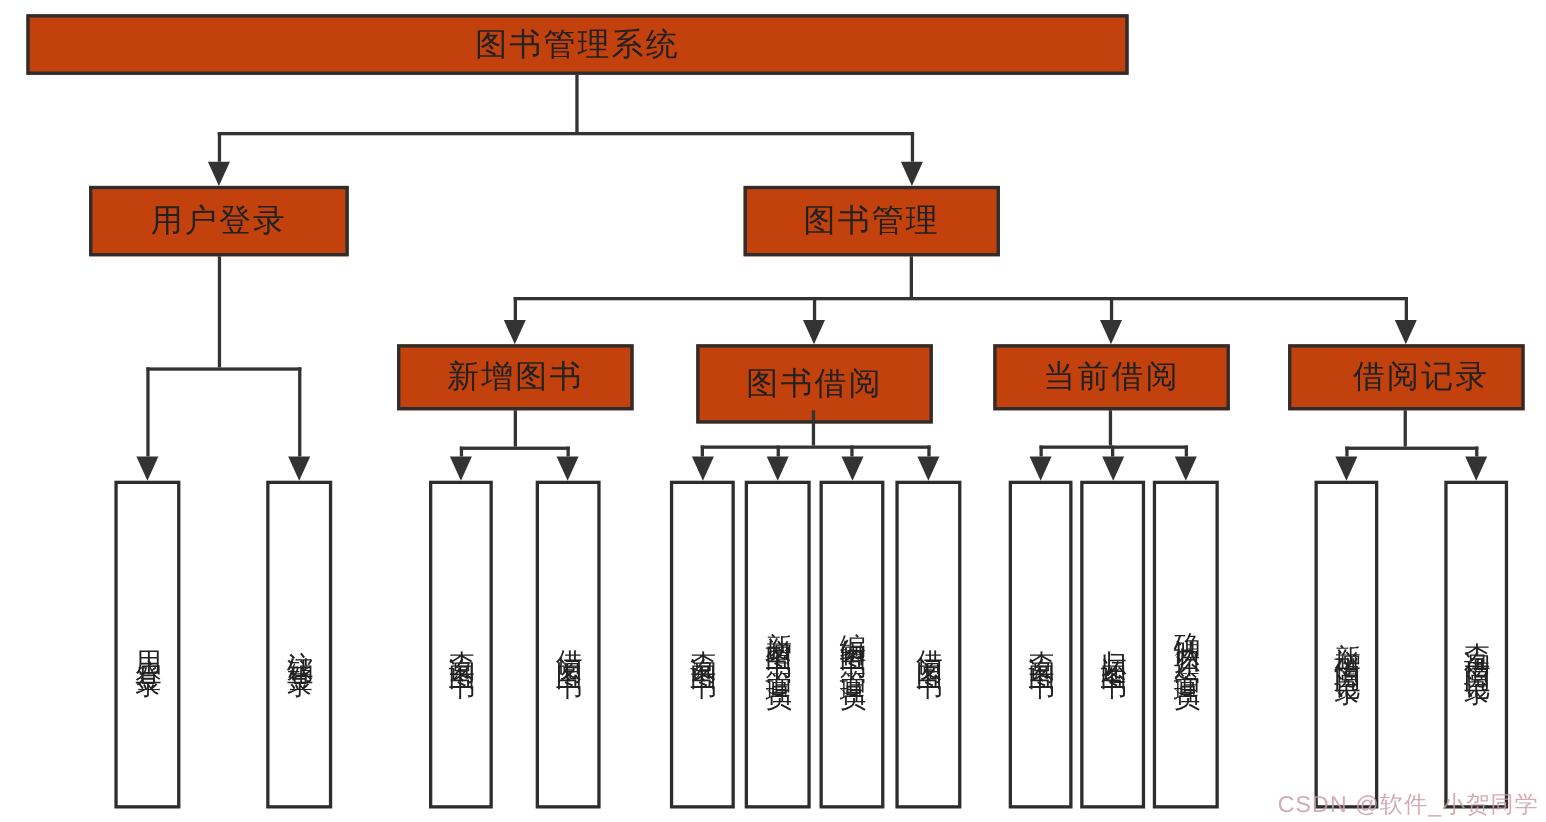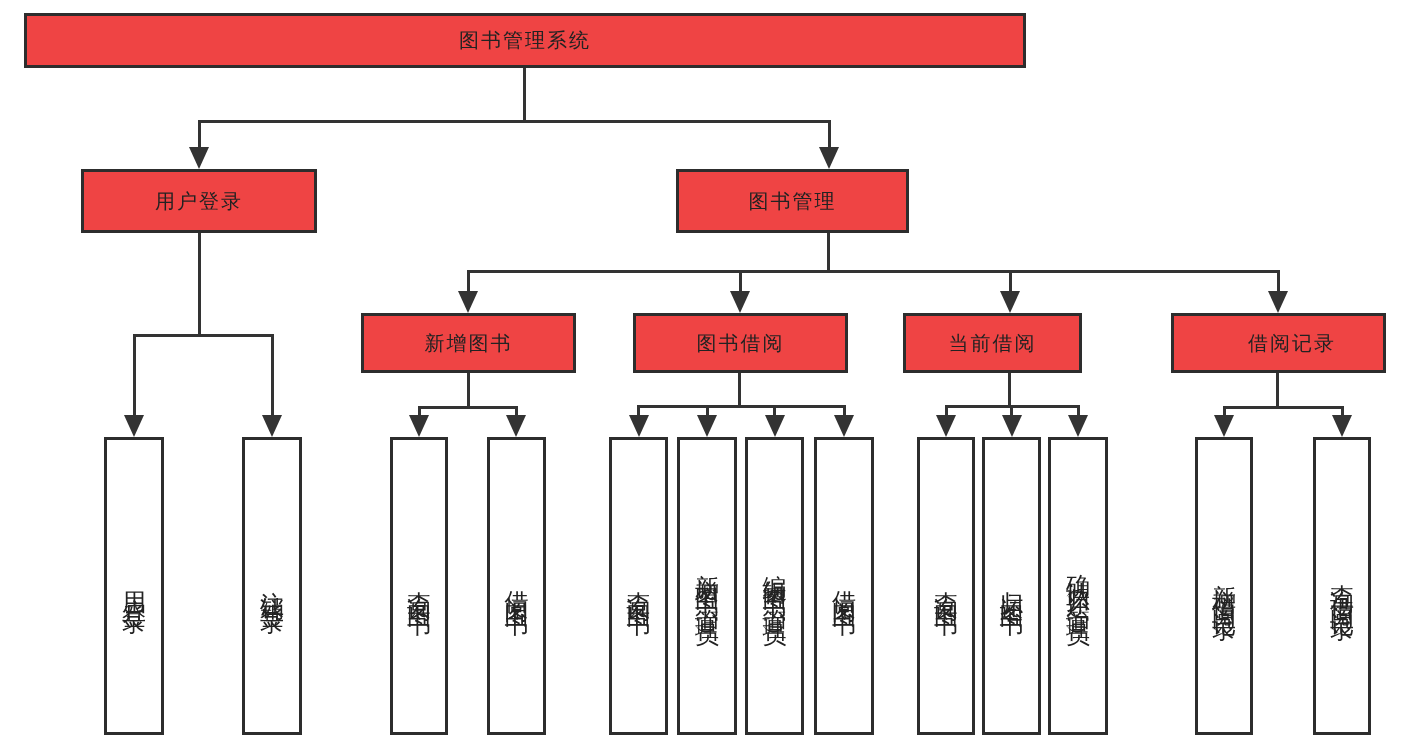"图书管理系统" .box { background: #ef4444 -> #c2410c; font-size: 20px -> 29px }
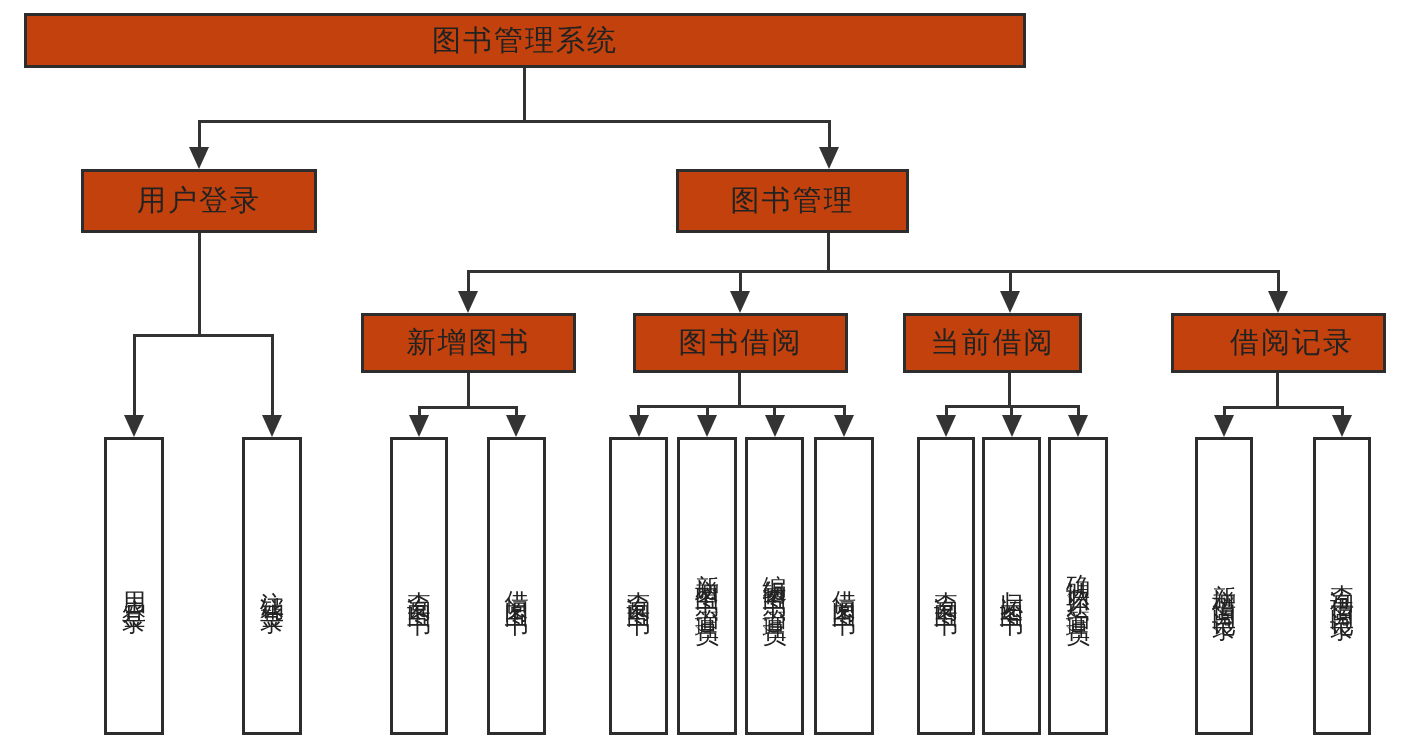"图书借阅" div.box { height: 60px -> 72px }
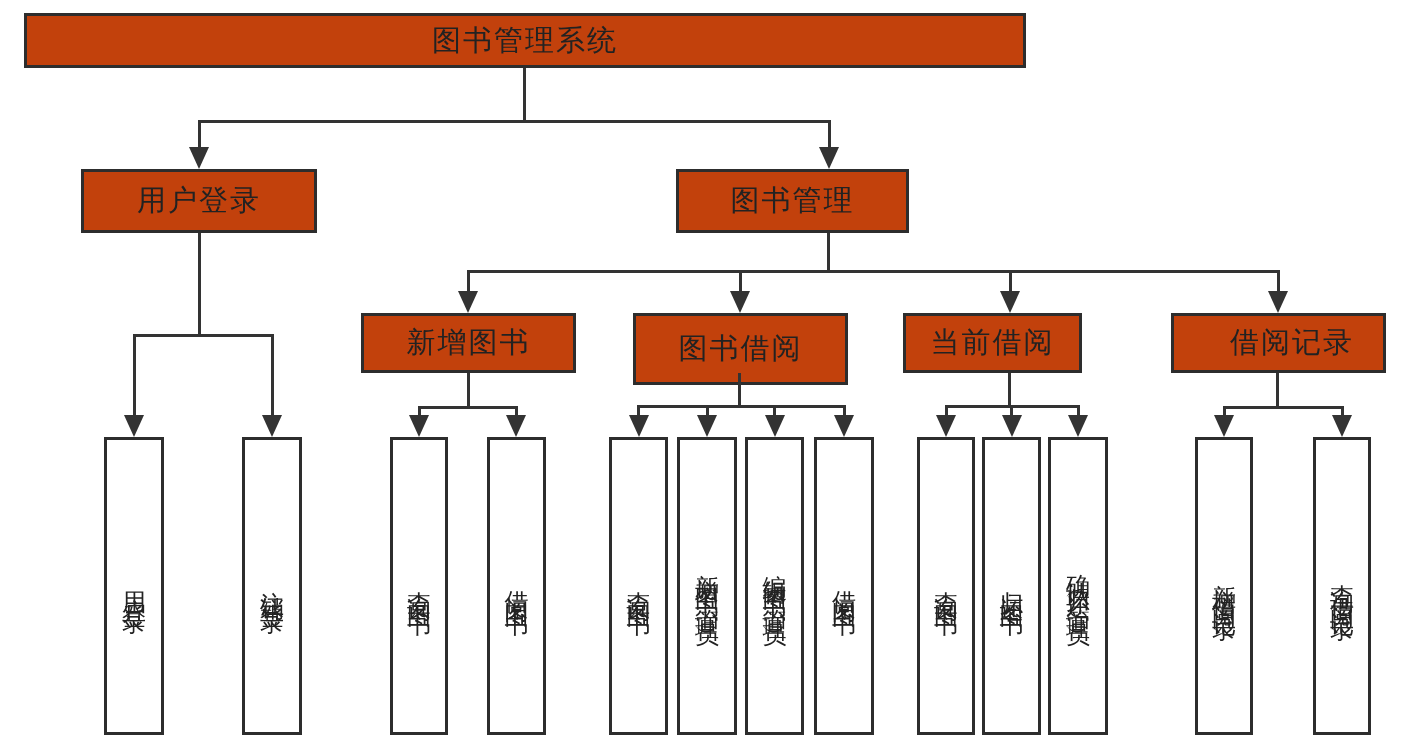"当前借阅" div.box { width: 179px -> 215px }
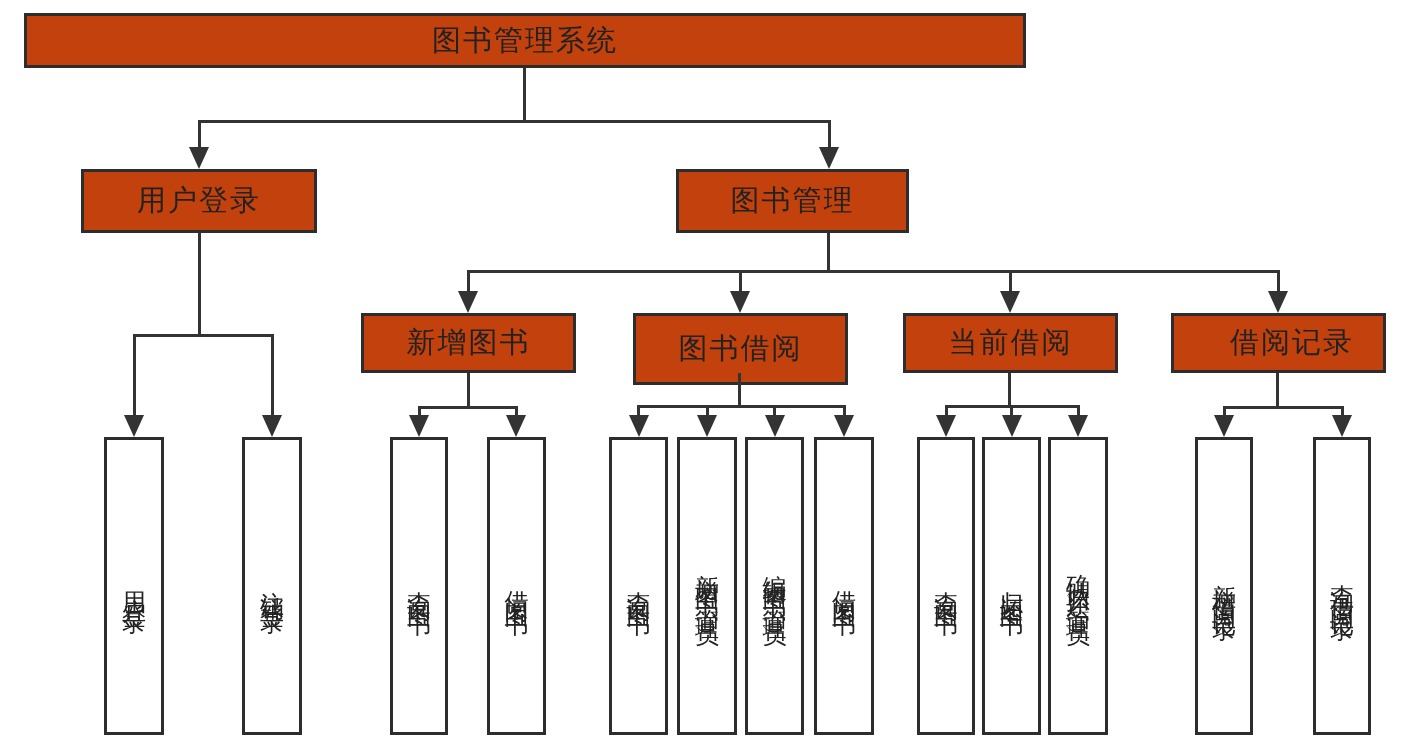"CSDN @软件_小贺同学" div.watermark { html: none -> <div>CSDN @软件_小贺同学</div> }
